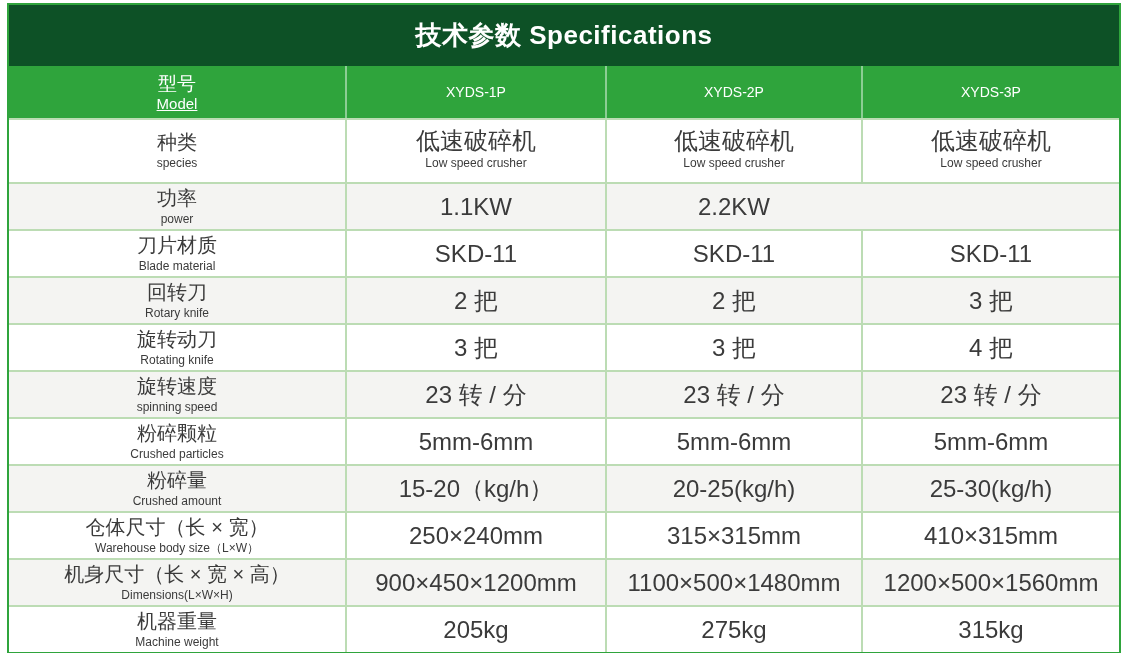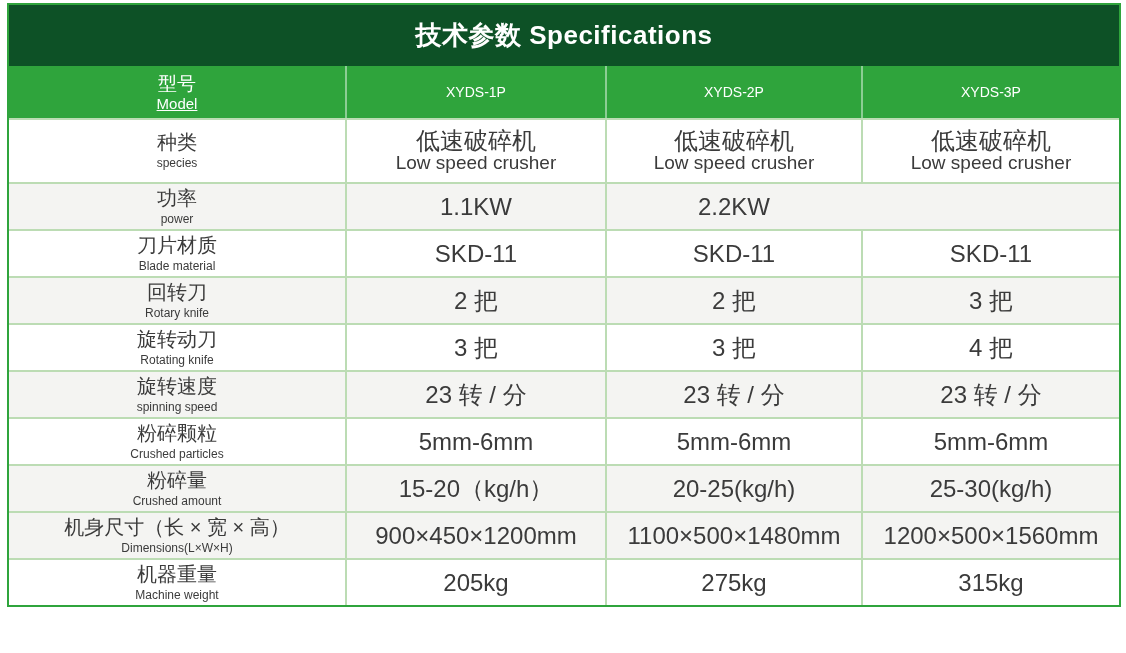"Low speed crusher" .sub { font-size: 19px -> 12px }
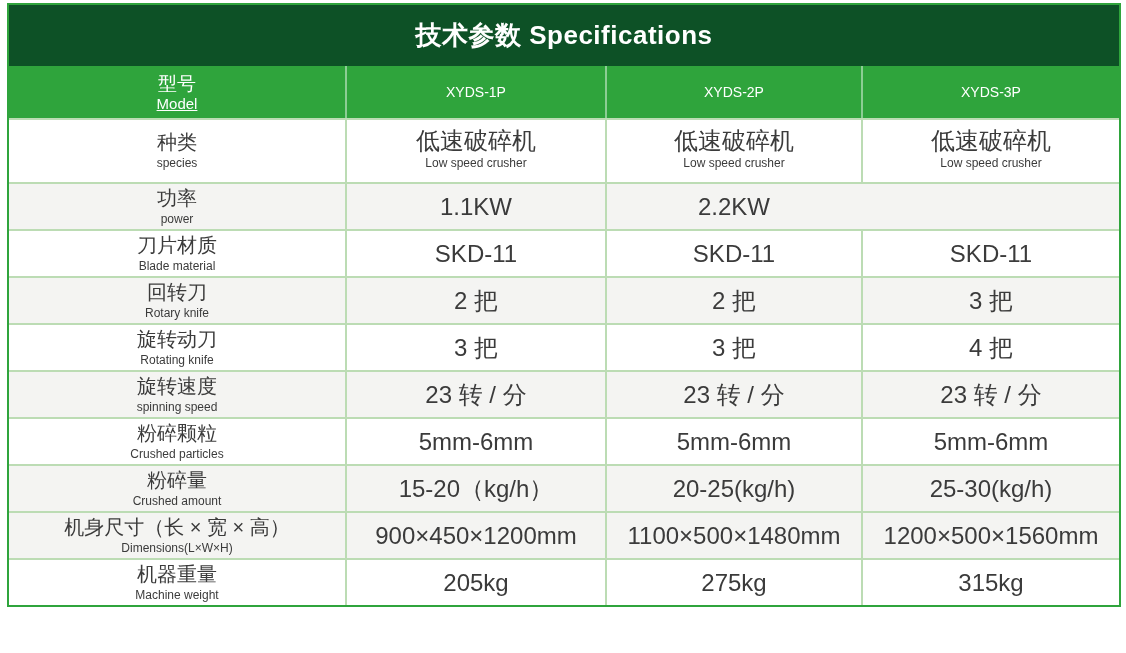"仓体尺寸（长 × 宽）" div.grid-row { html: none -> <div> <div> <div>仓体尺寸（长 × 宽）</div> <div>Warehouse body size（L×W）</div> </div> <div> <div>250×240mm</div> </div> <div> <div>315×315mm</div> </div> <div> <div>410×315mm</div> </div> </div> }
